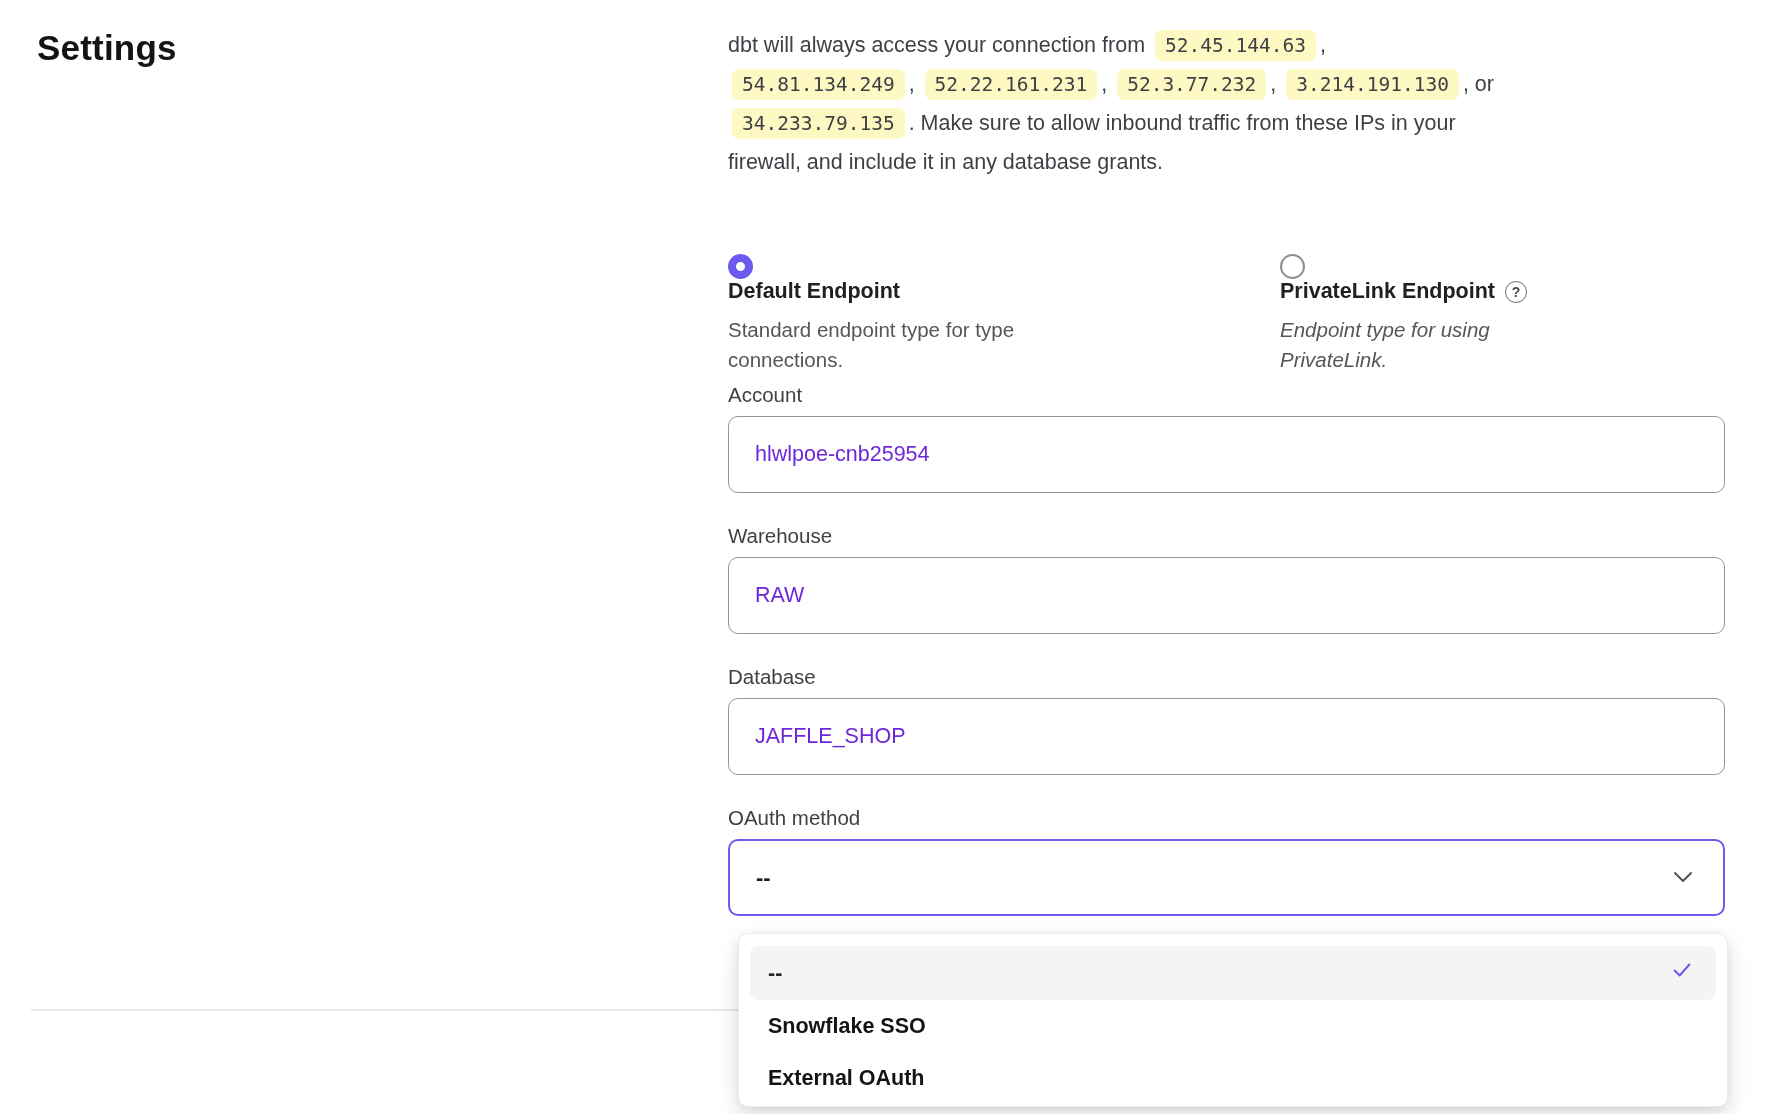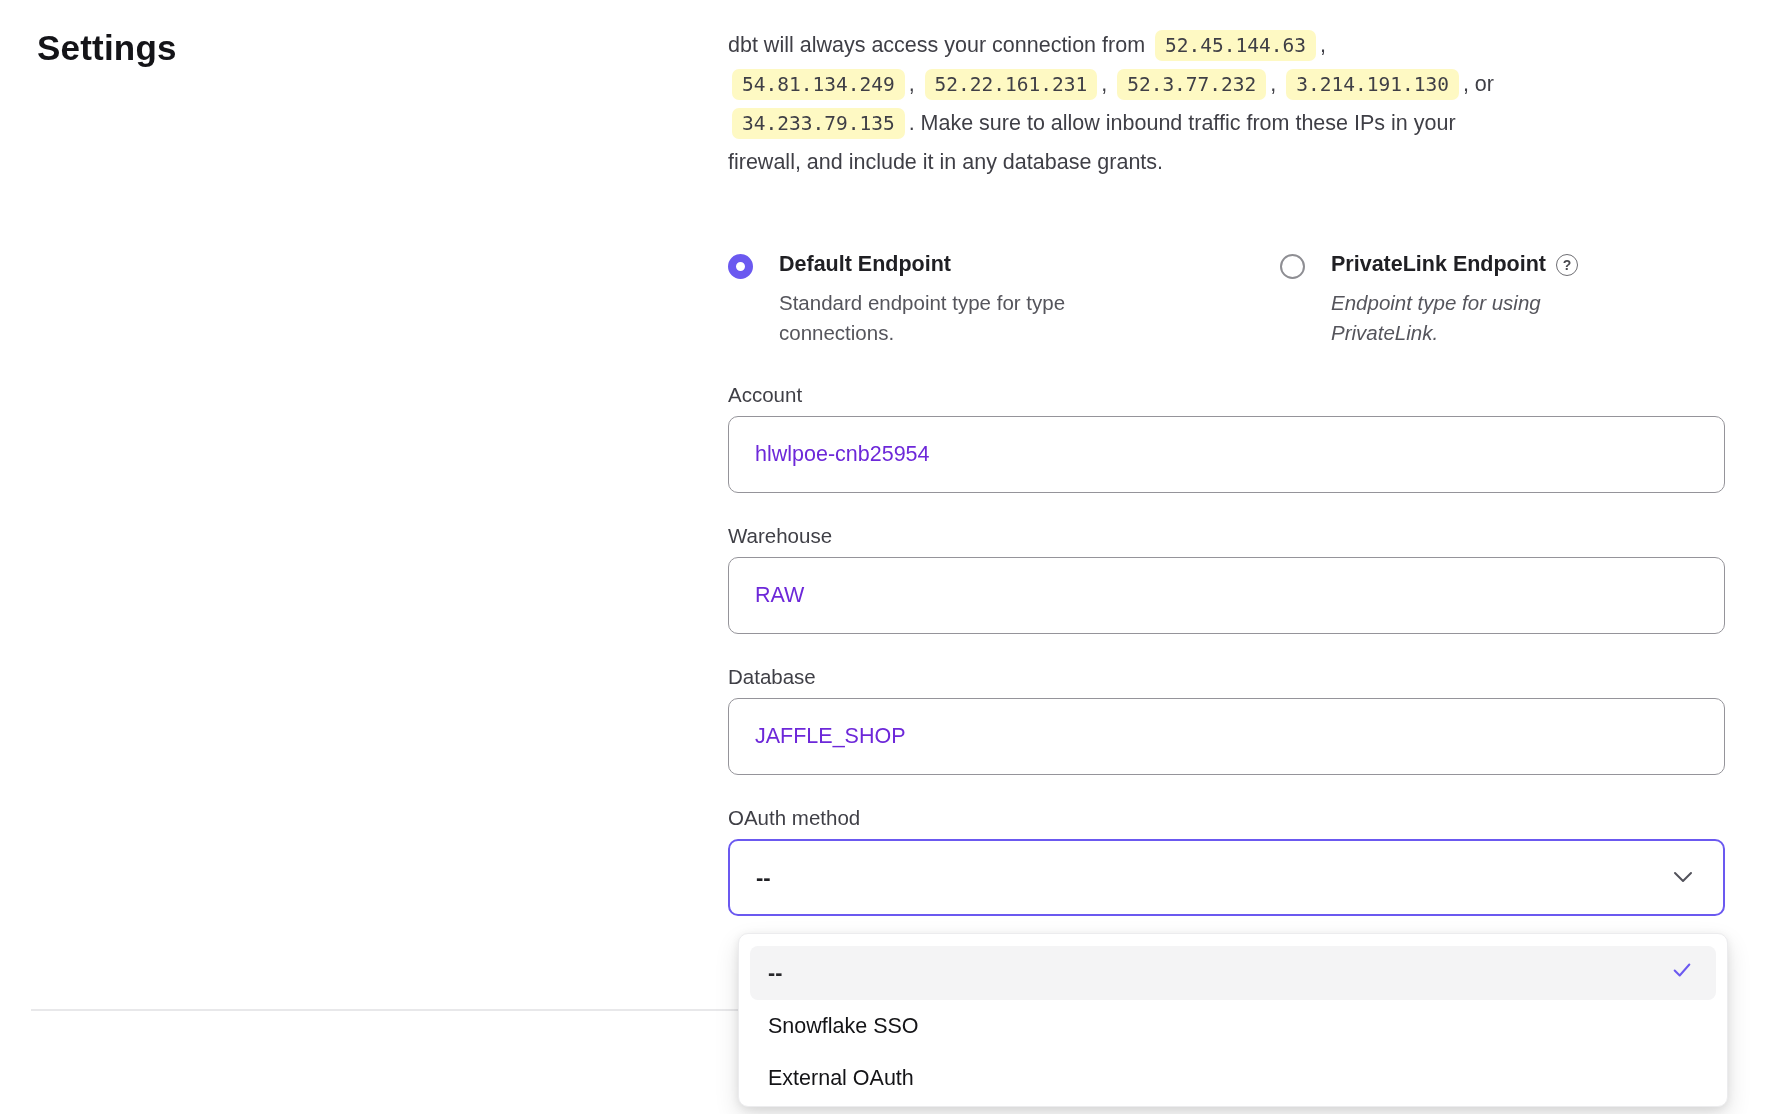"Default Endpoint" .endpoint-card { flex-direction: none -> column }
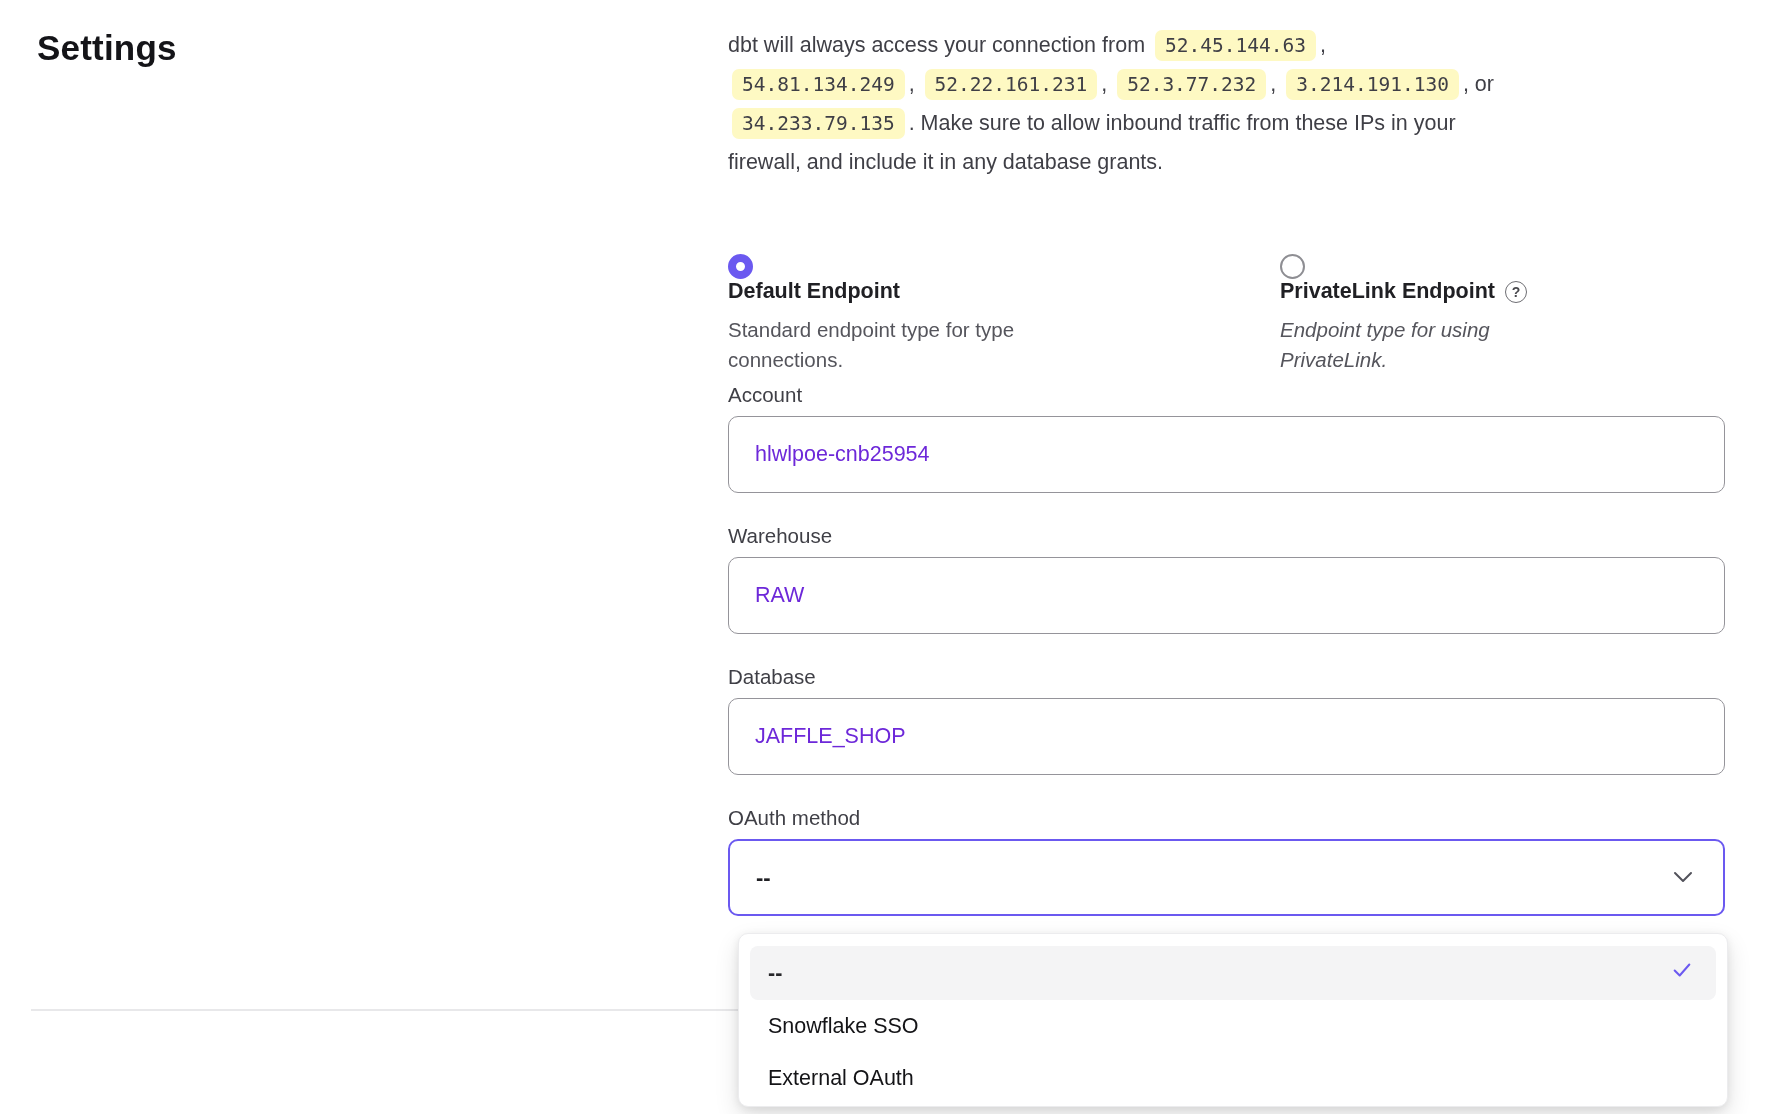"Snowflake SSO" .option.plain { font-weight: 400 -> 700 }
